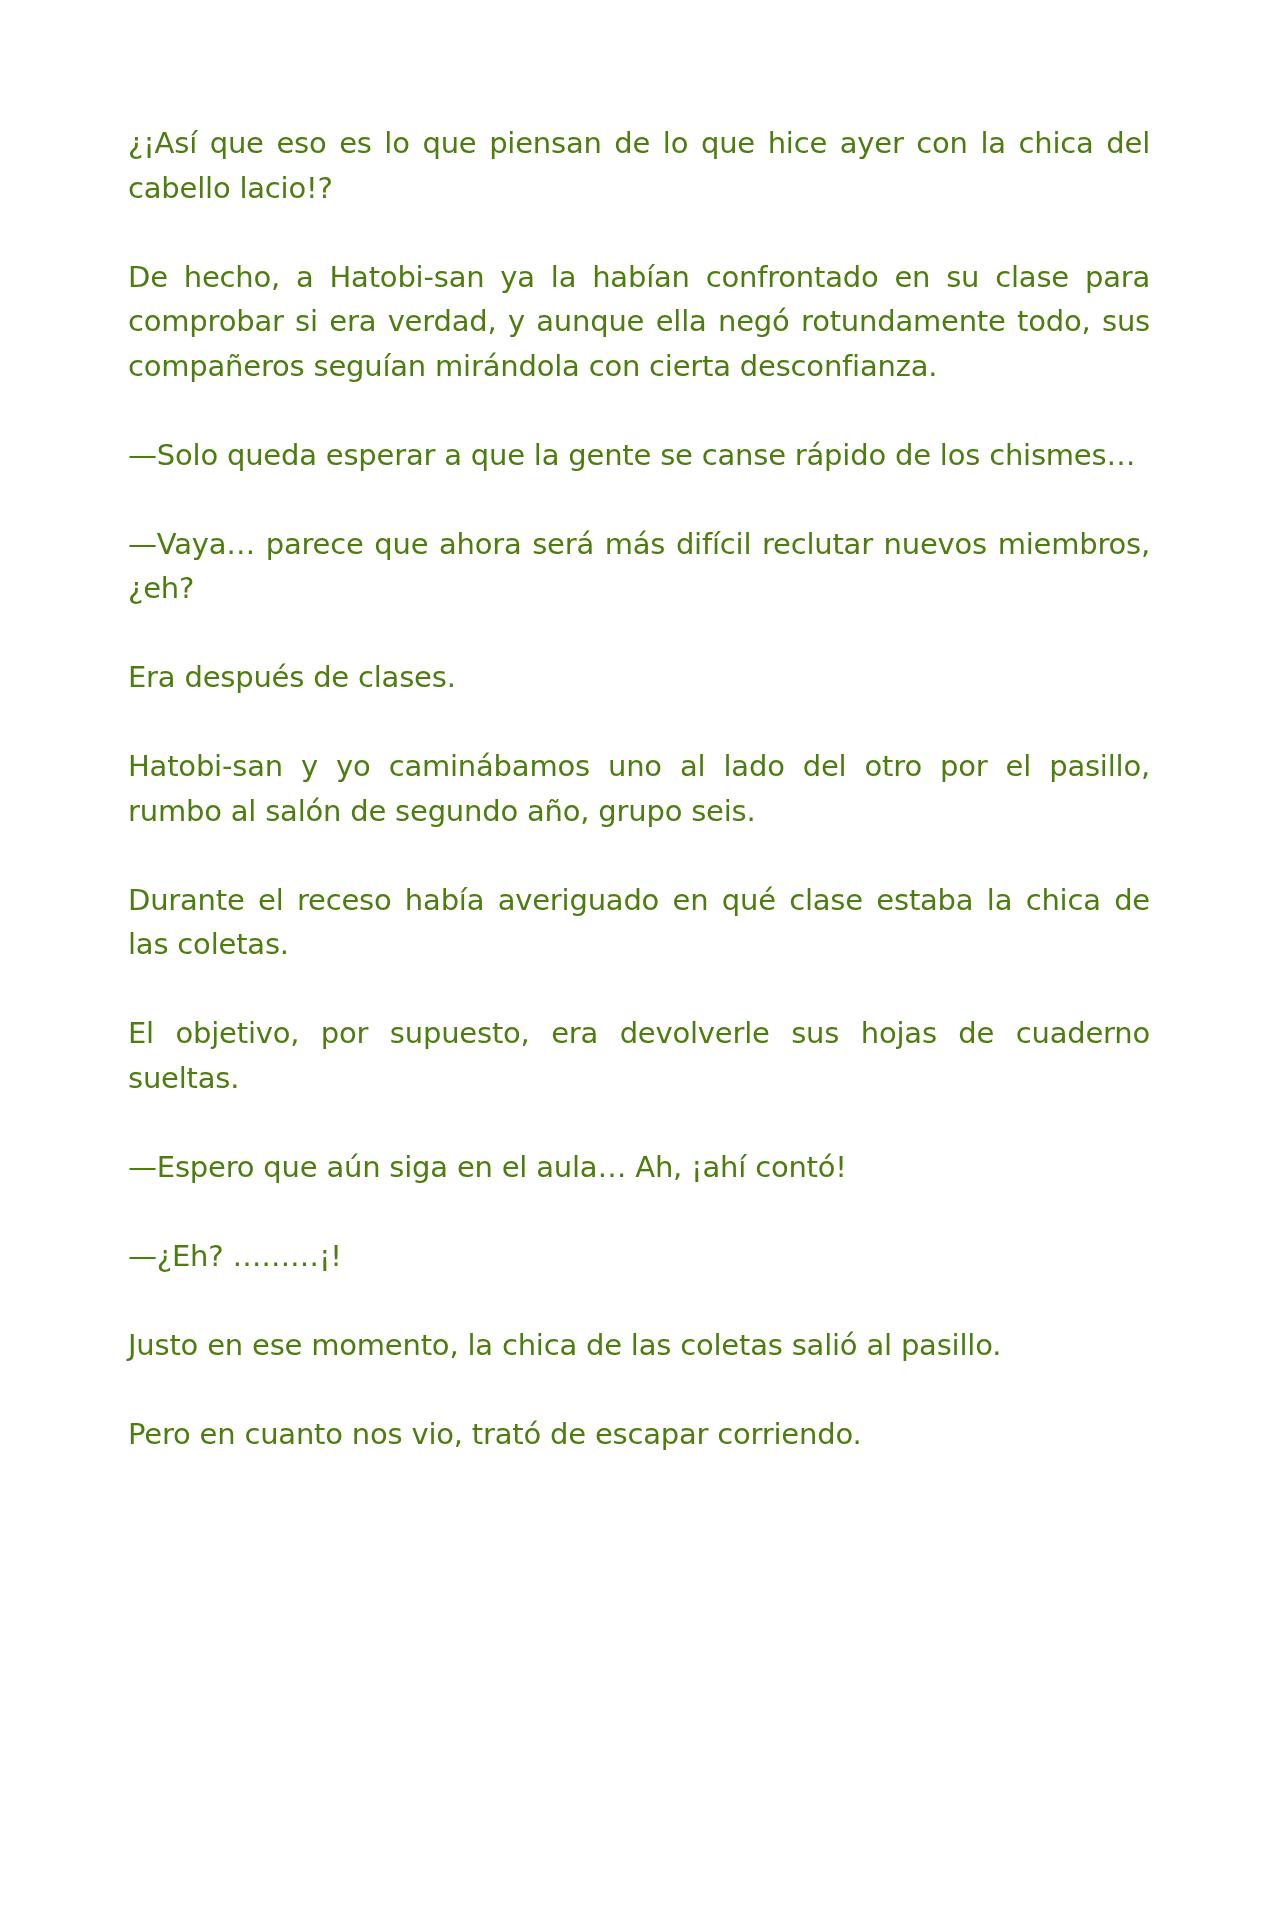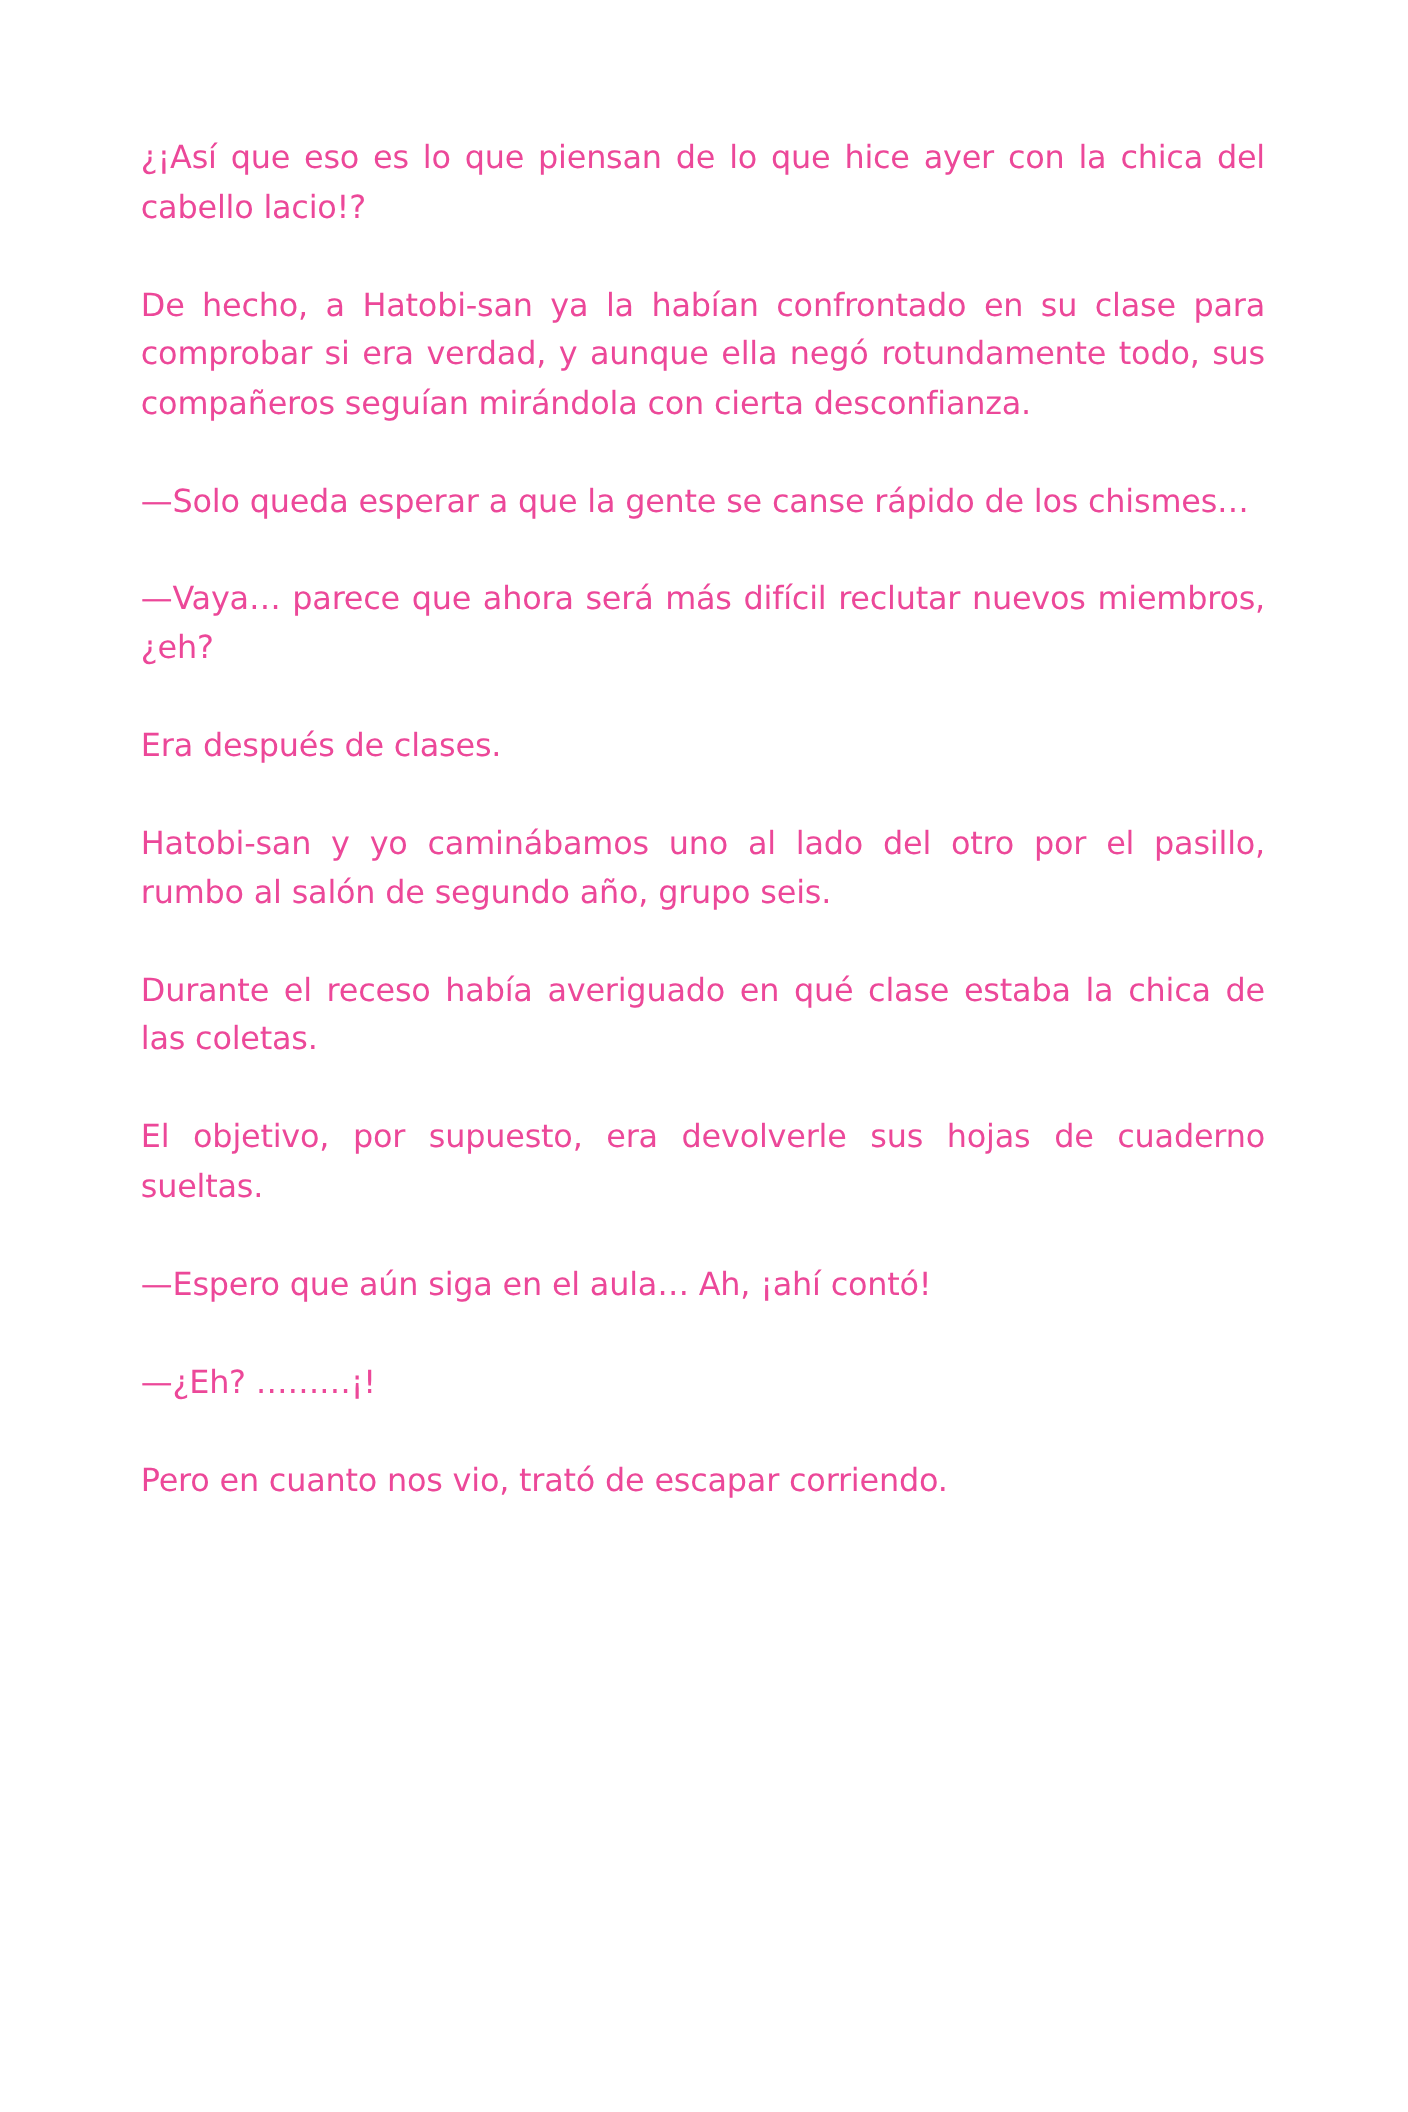"¿¡Así que eso es lo" .page { color: #ec4899 -> #4d7c0f }
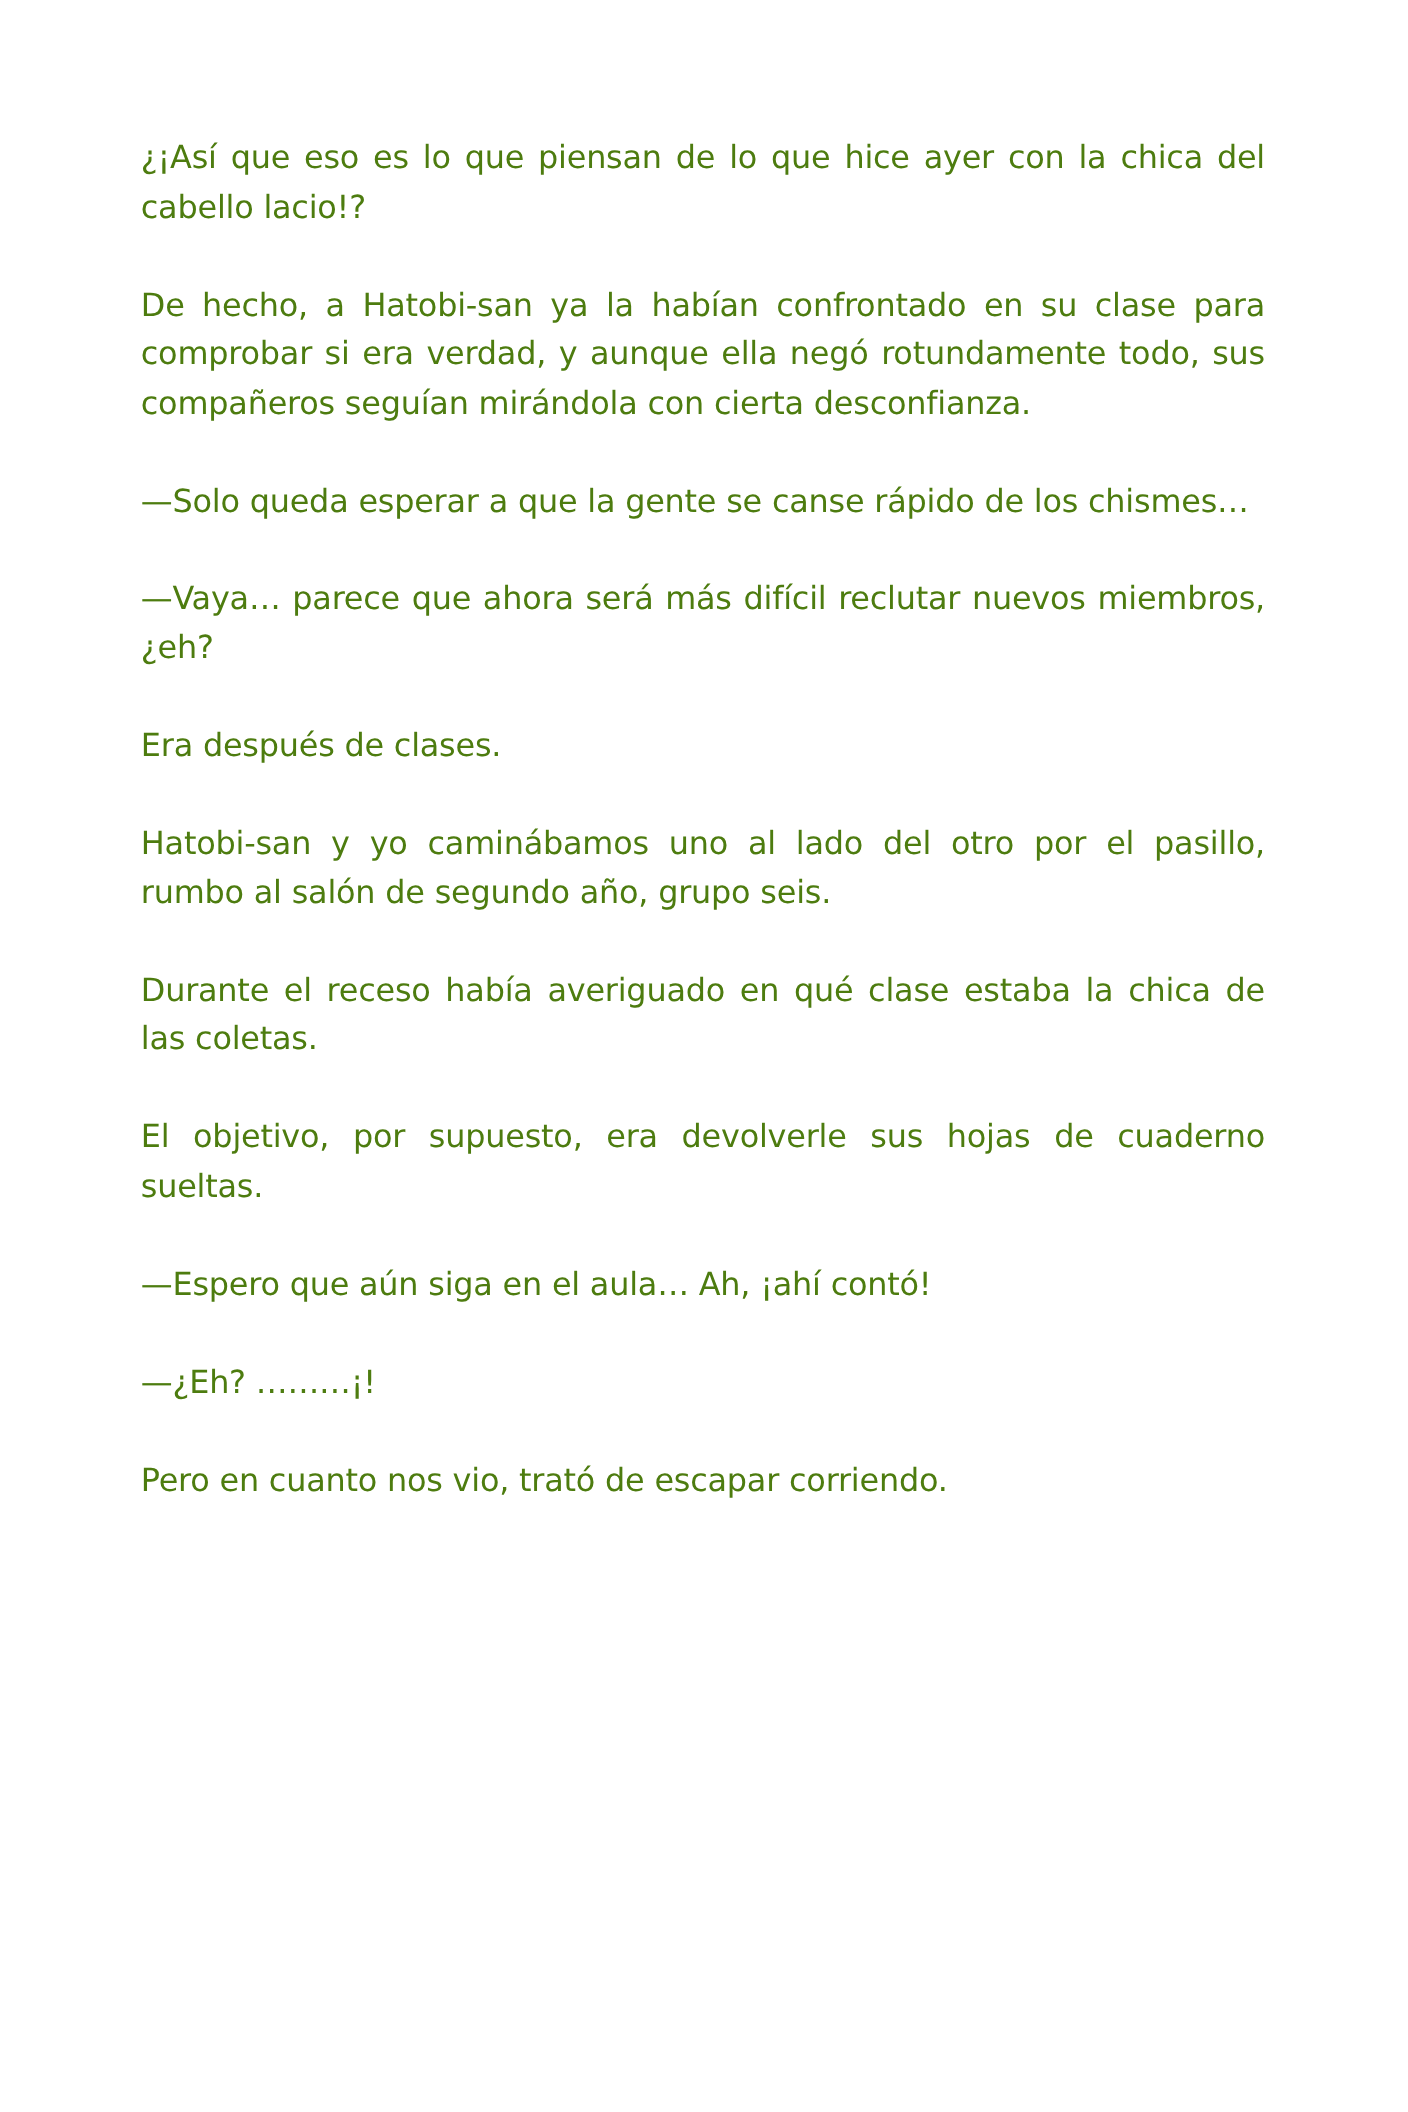"Justo en ese momento, la" p.para { html: none -> <p>Justo en ese momento, la chica de las coletas salió al pasillo.</p> }
